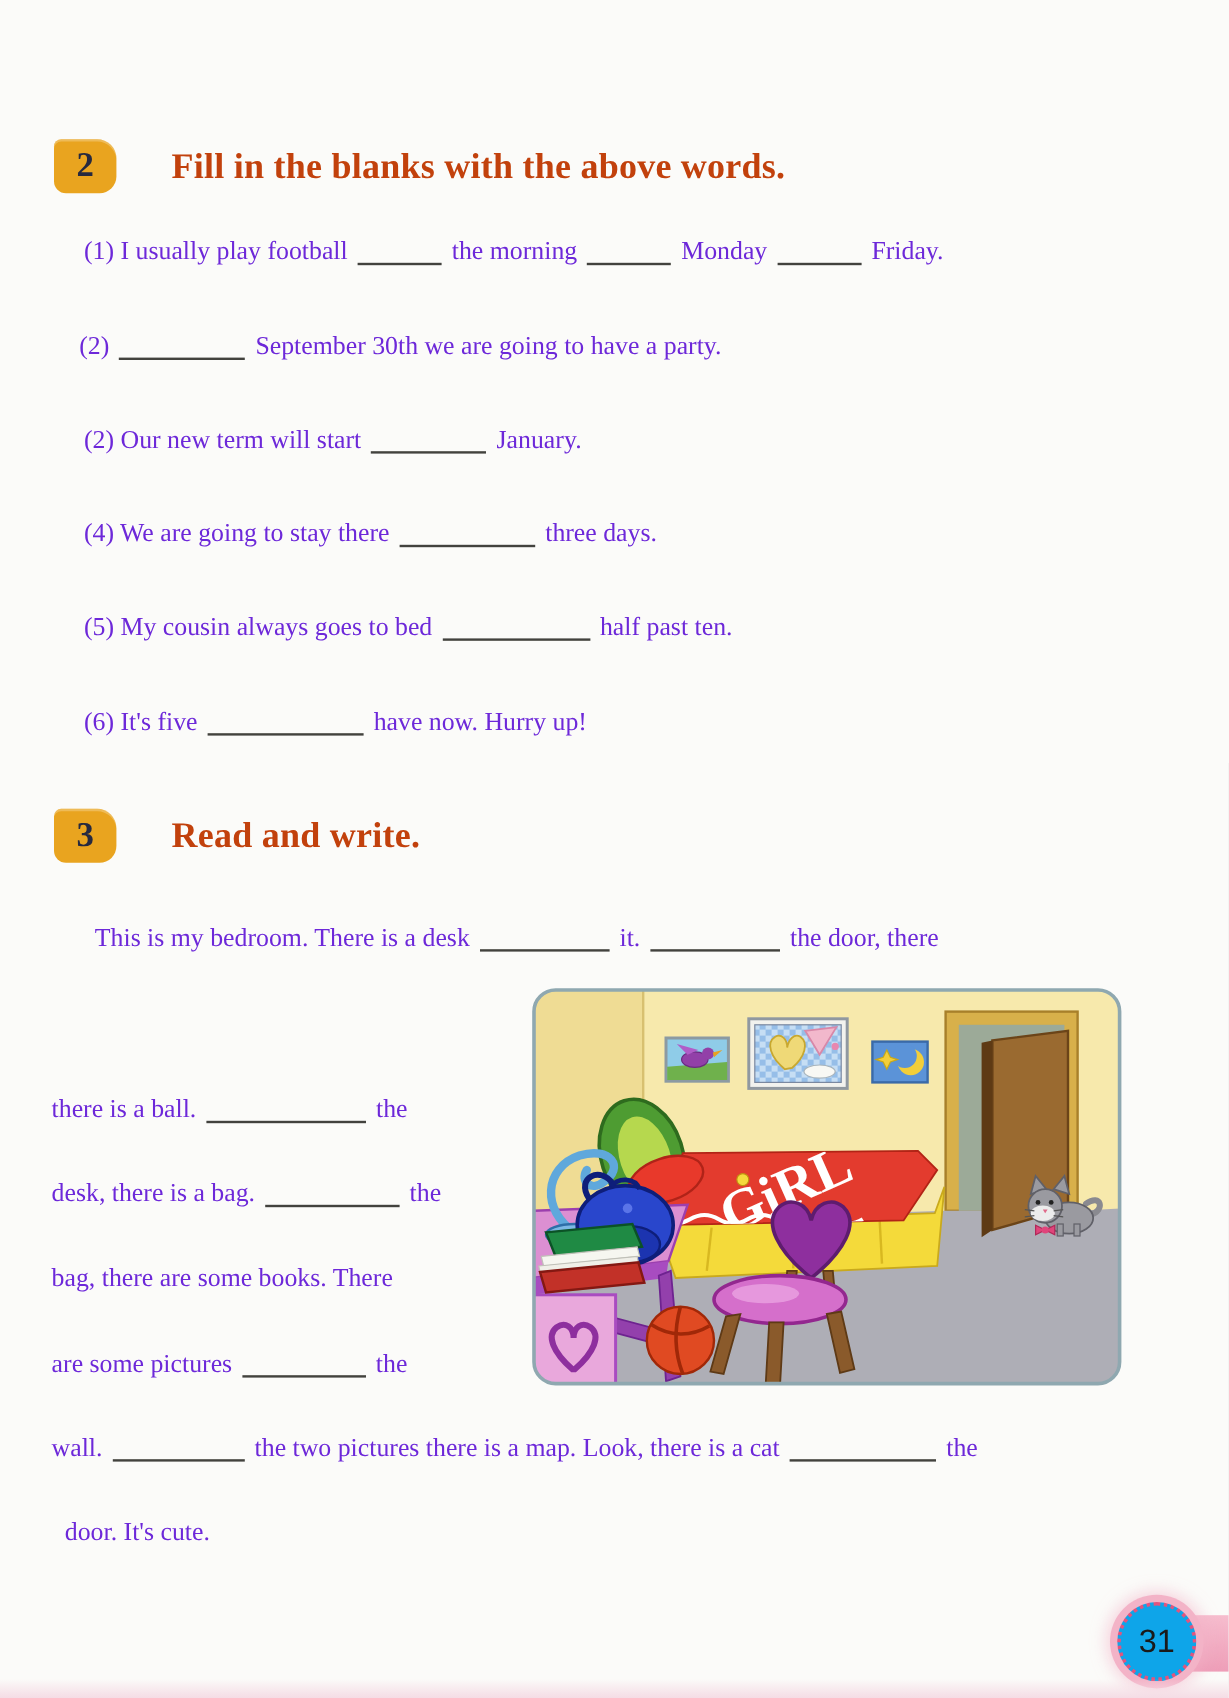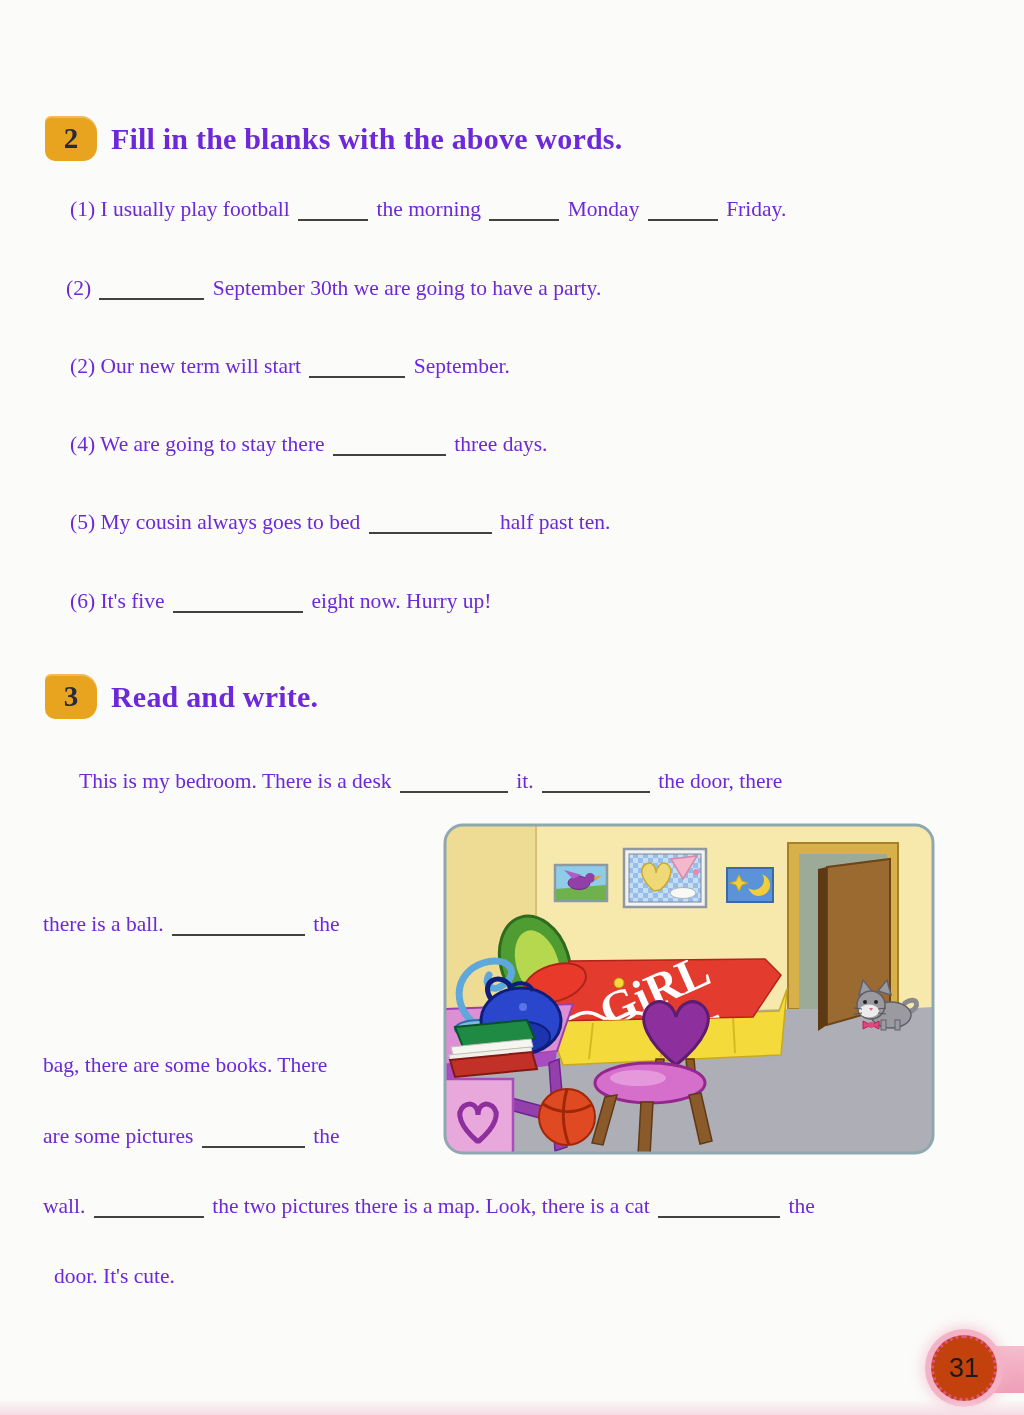"Fill in the blanks with" .sec-title { color: #6d28d9 -> #c2410c; margin-left: none -> 32px }
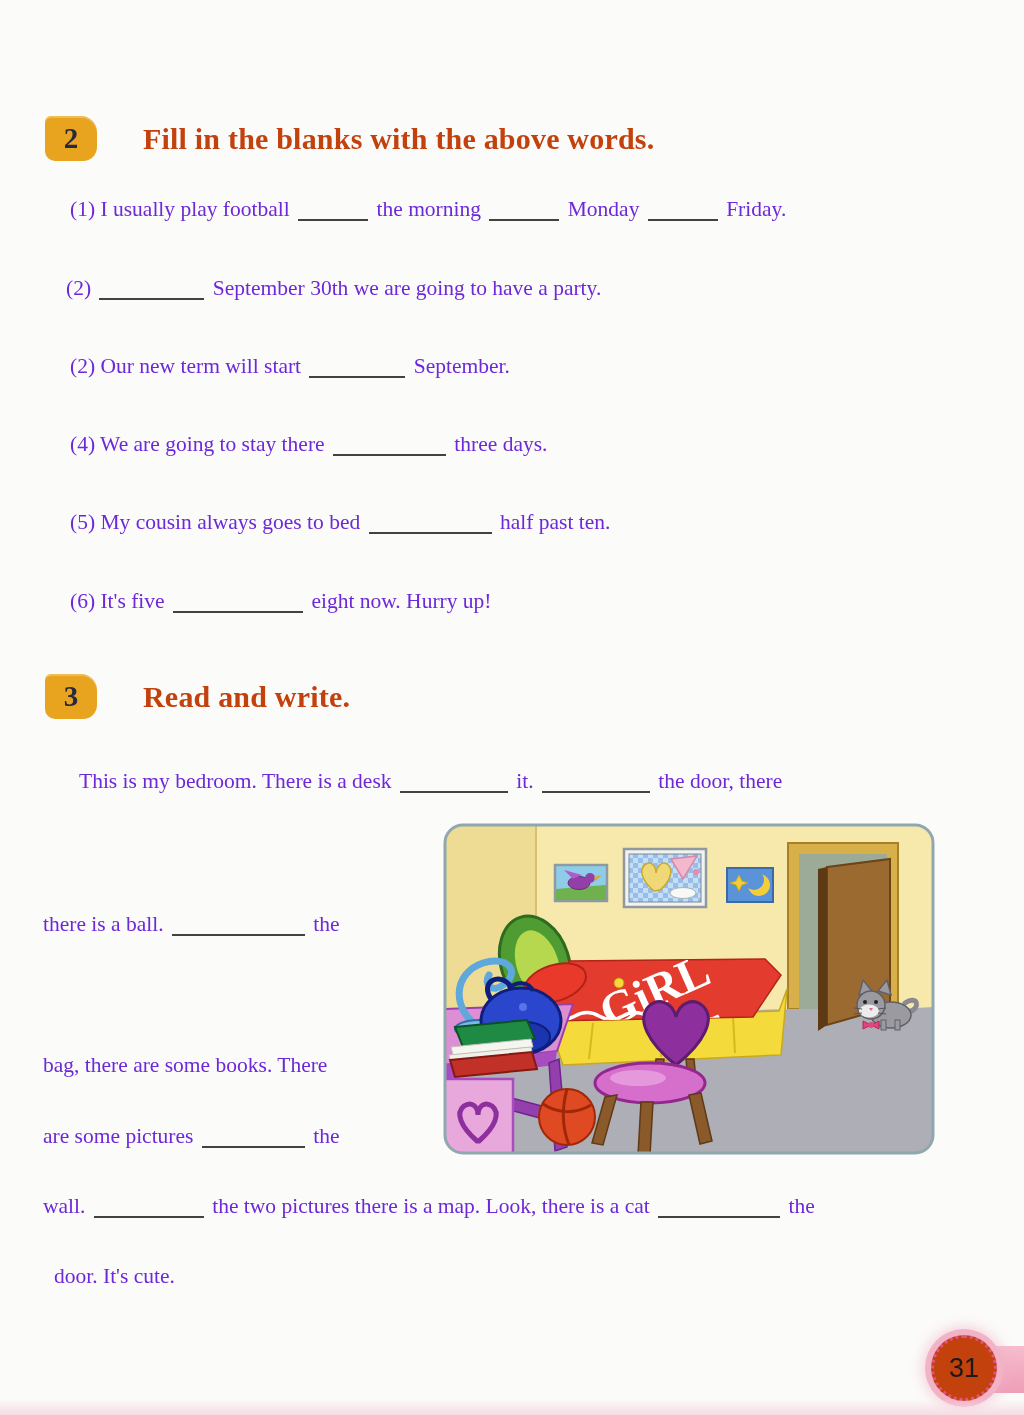"September." span.t { text: September -> January }
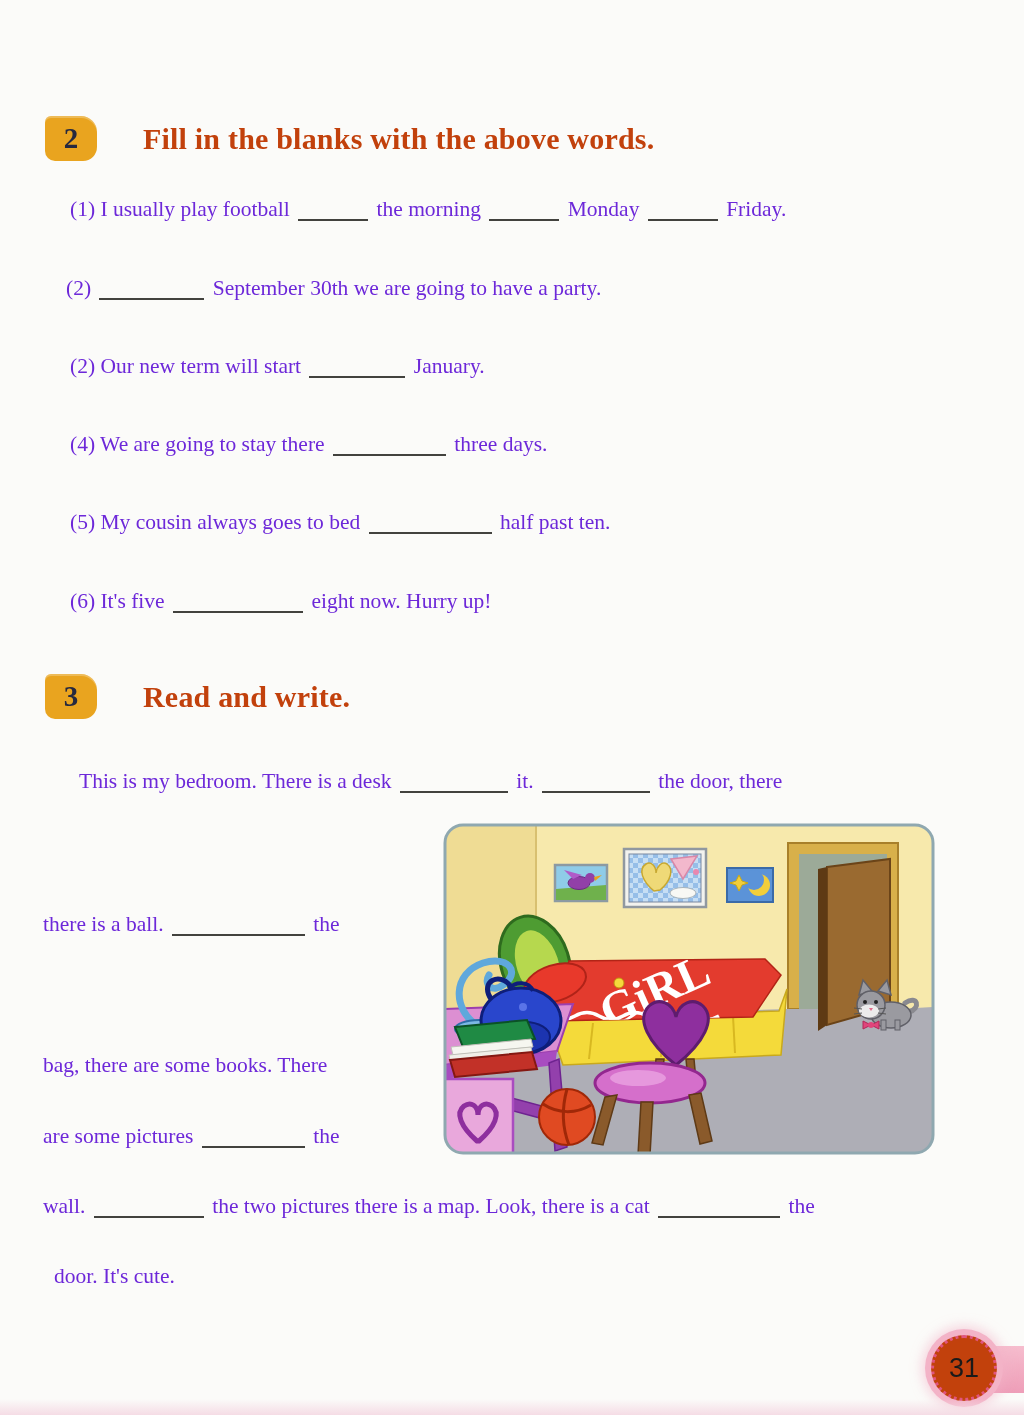"eight now. Hurry up!" span.t { text: eight -> have }
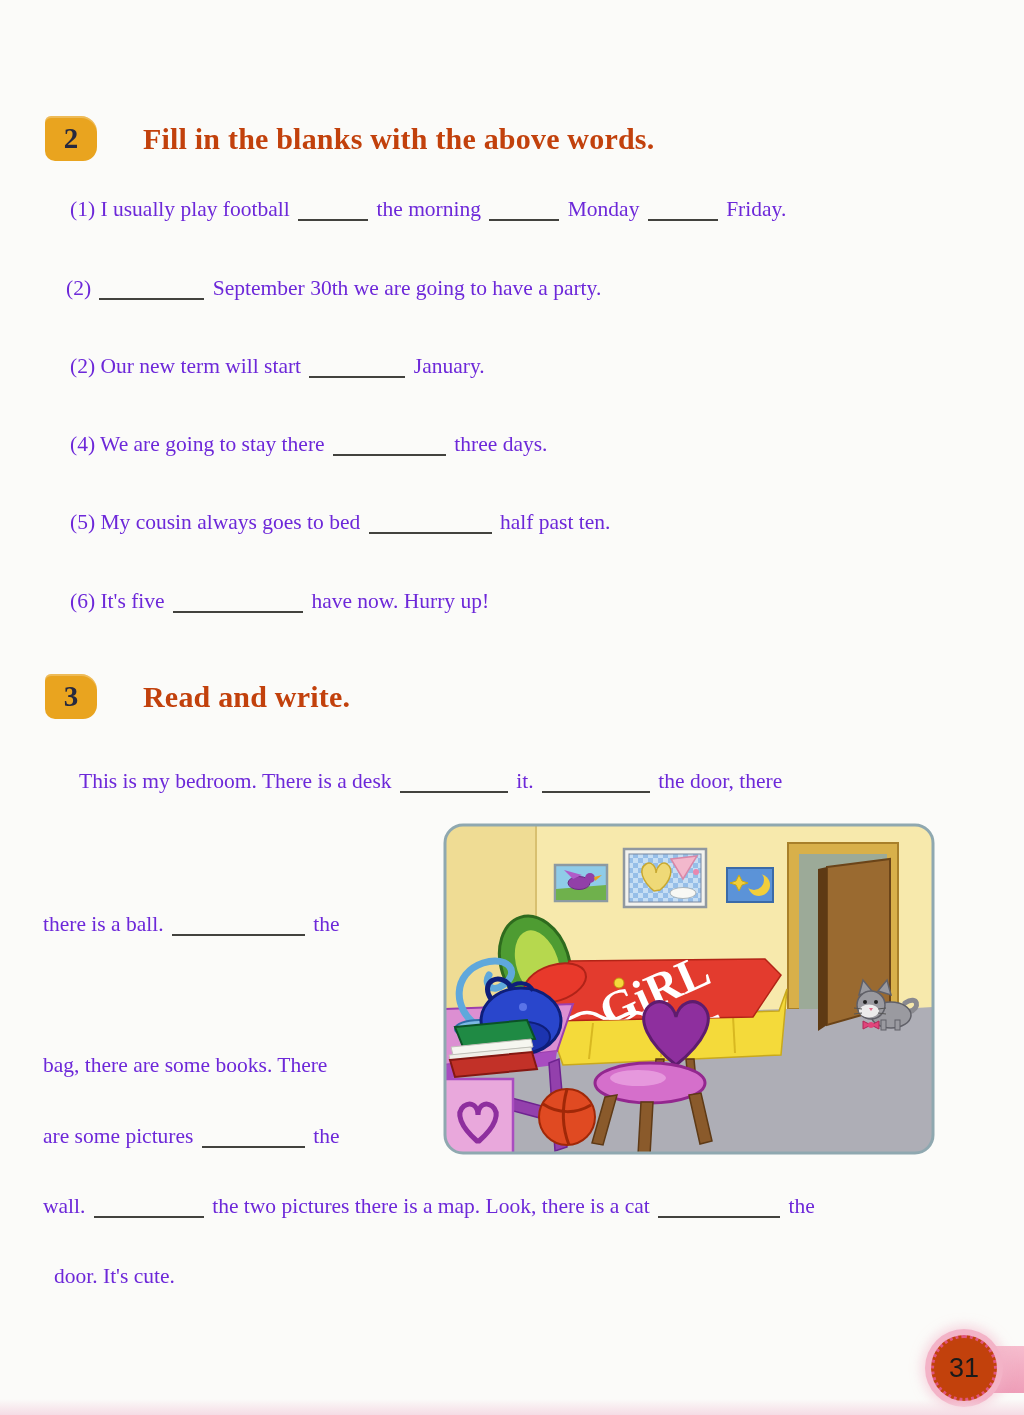"desk, there is a bag." div.rw-line { html: none -> <div><span>desk, there is a bag. </span><span></span><span> the</span></div> }
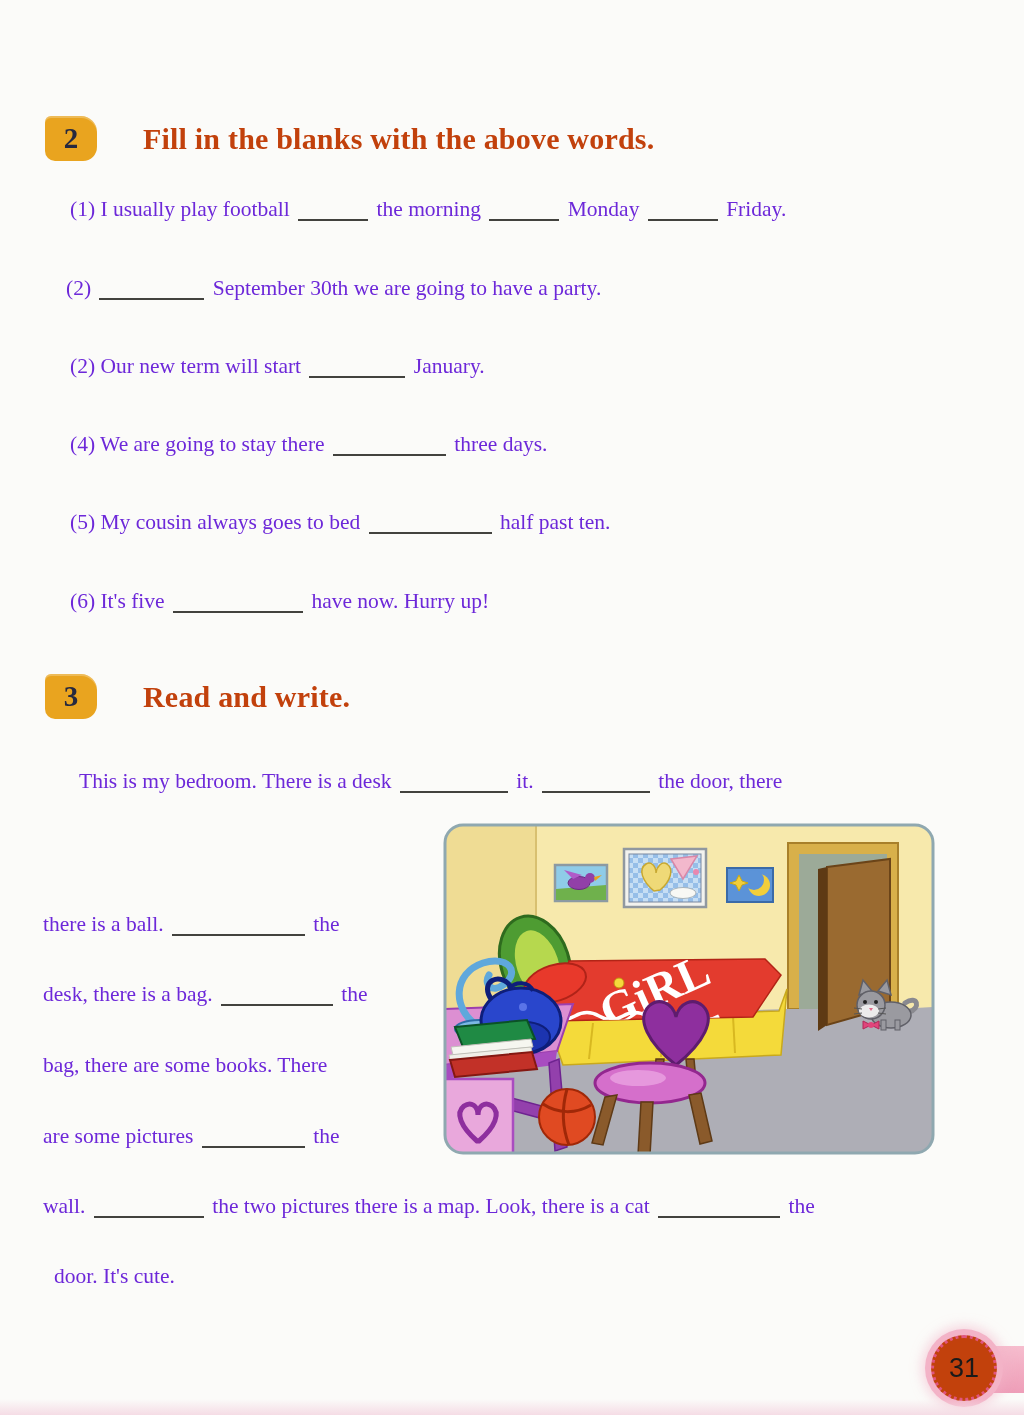"31" .page-badge { background: #c2410c -> #0ea5e9 }
